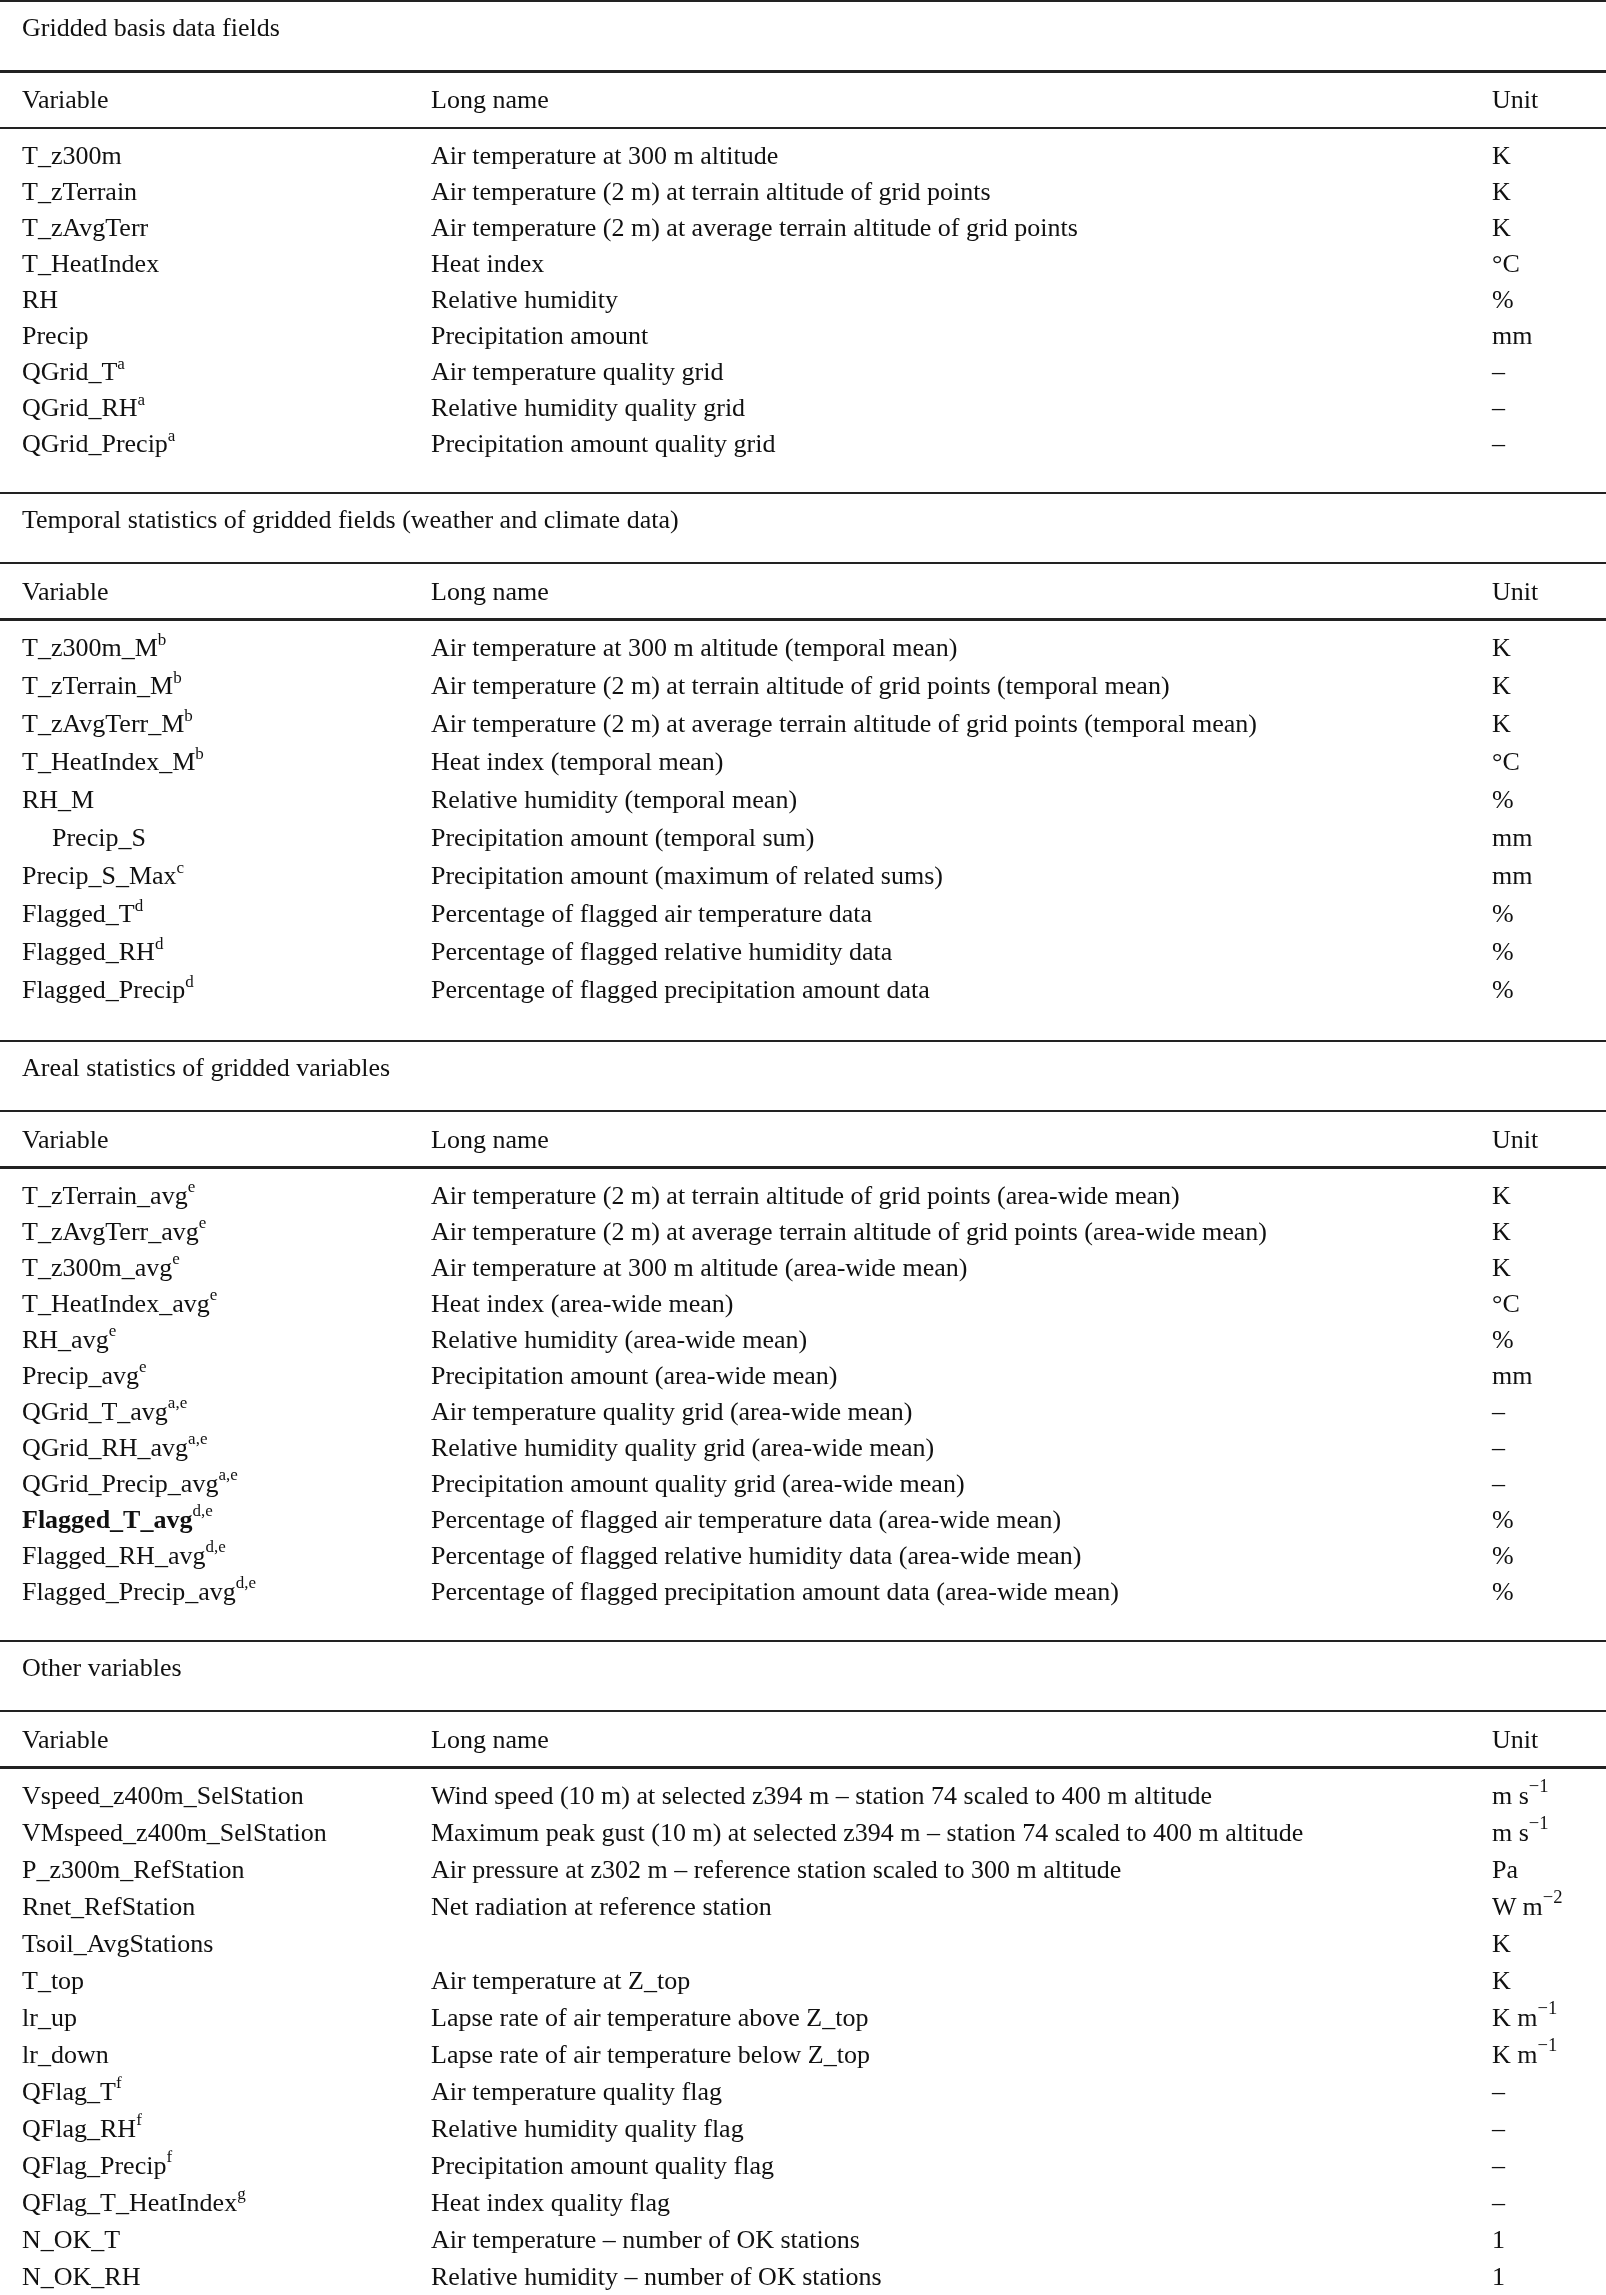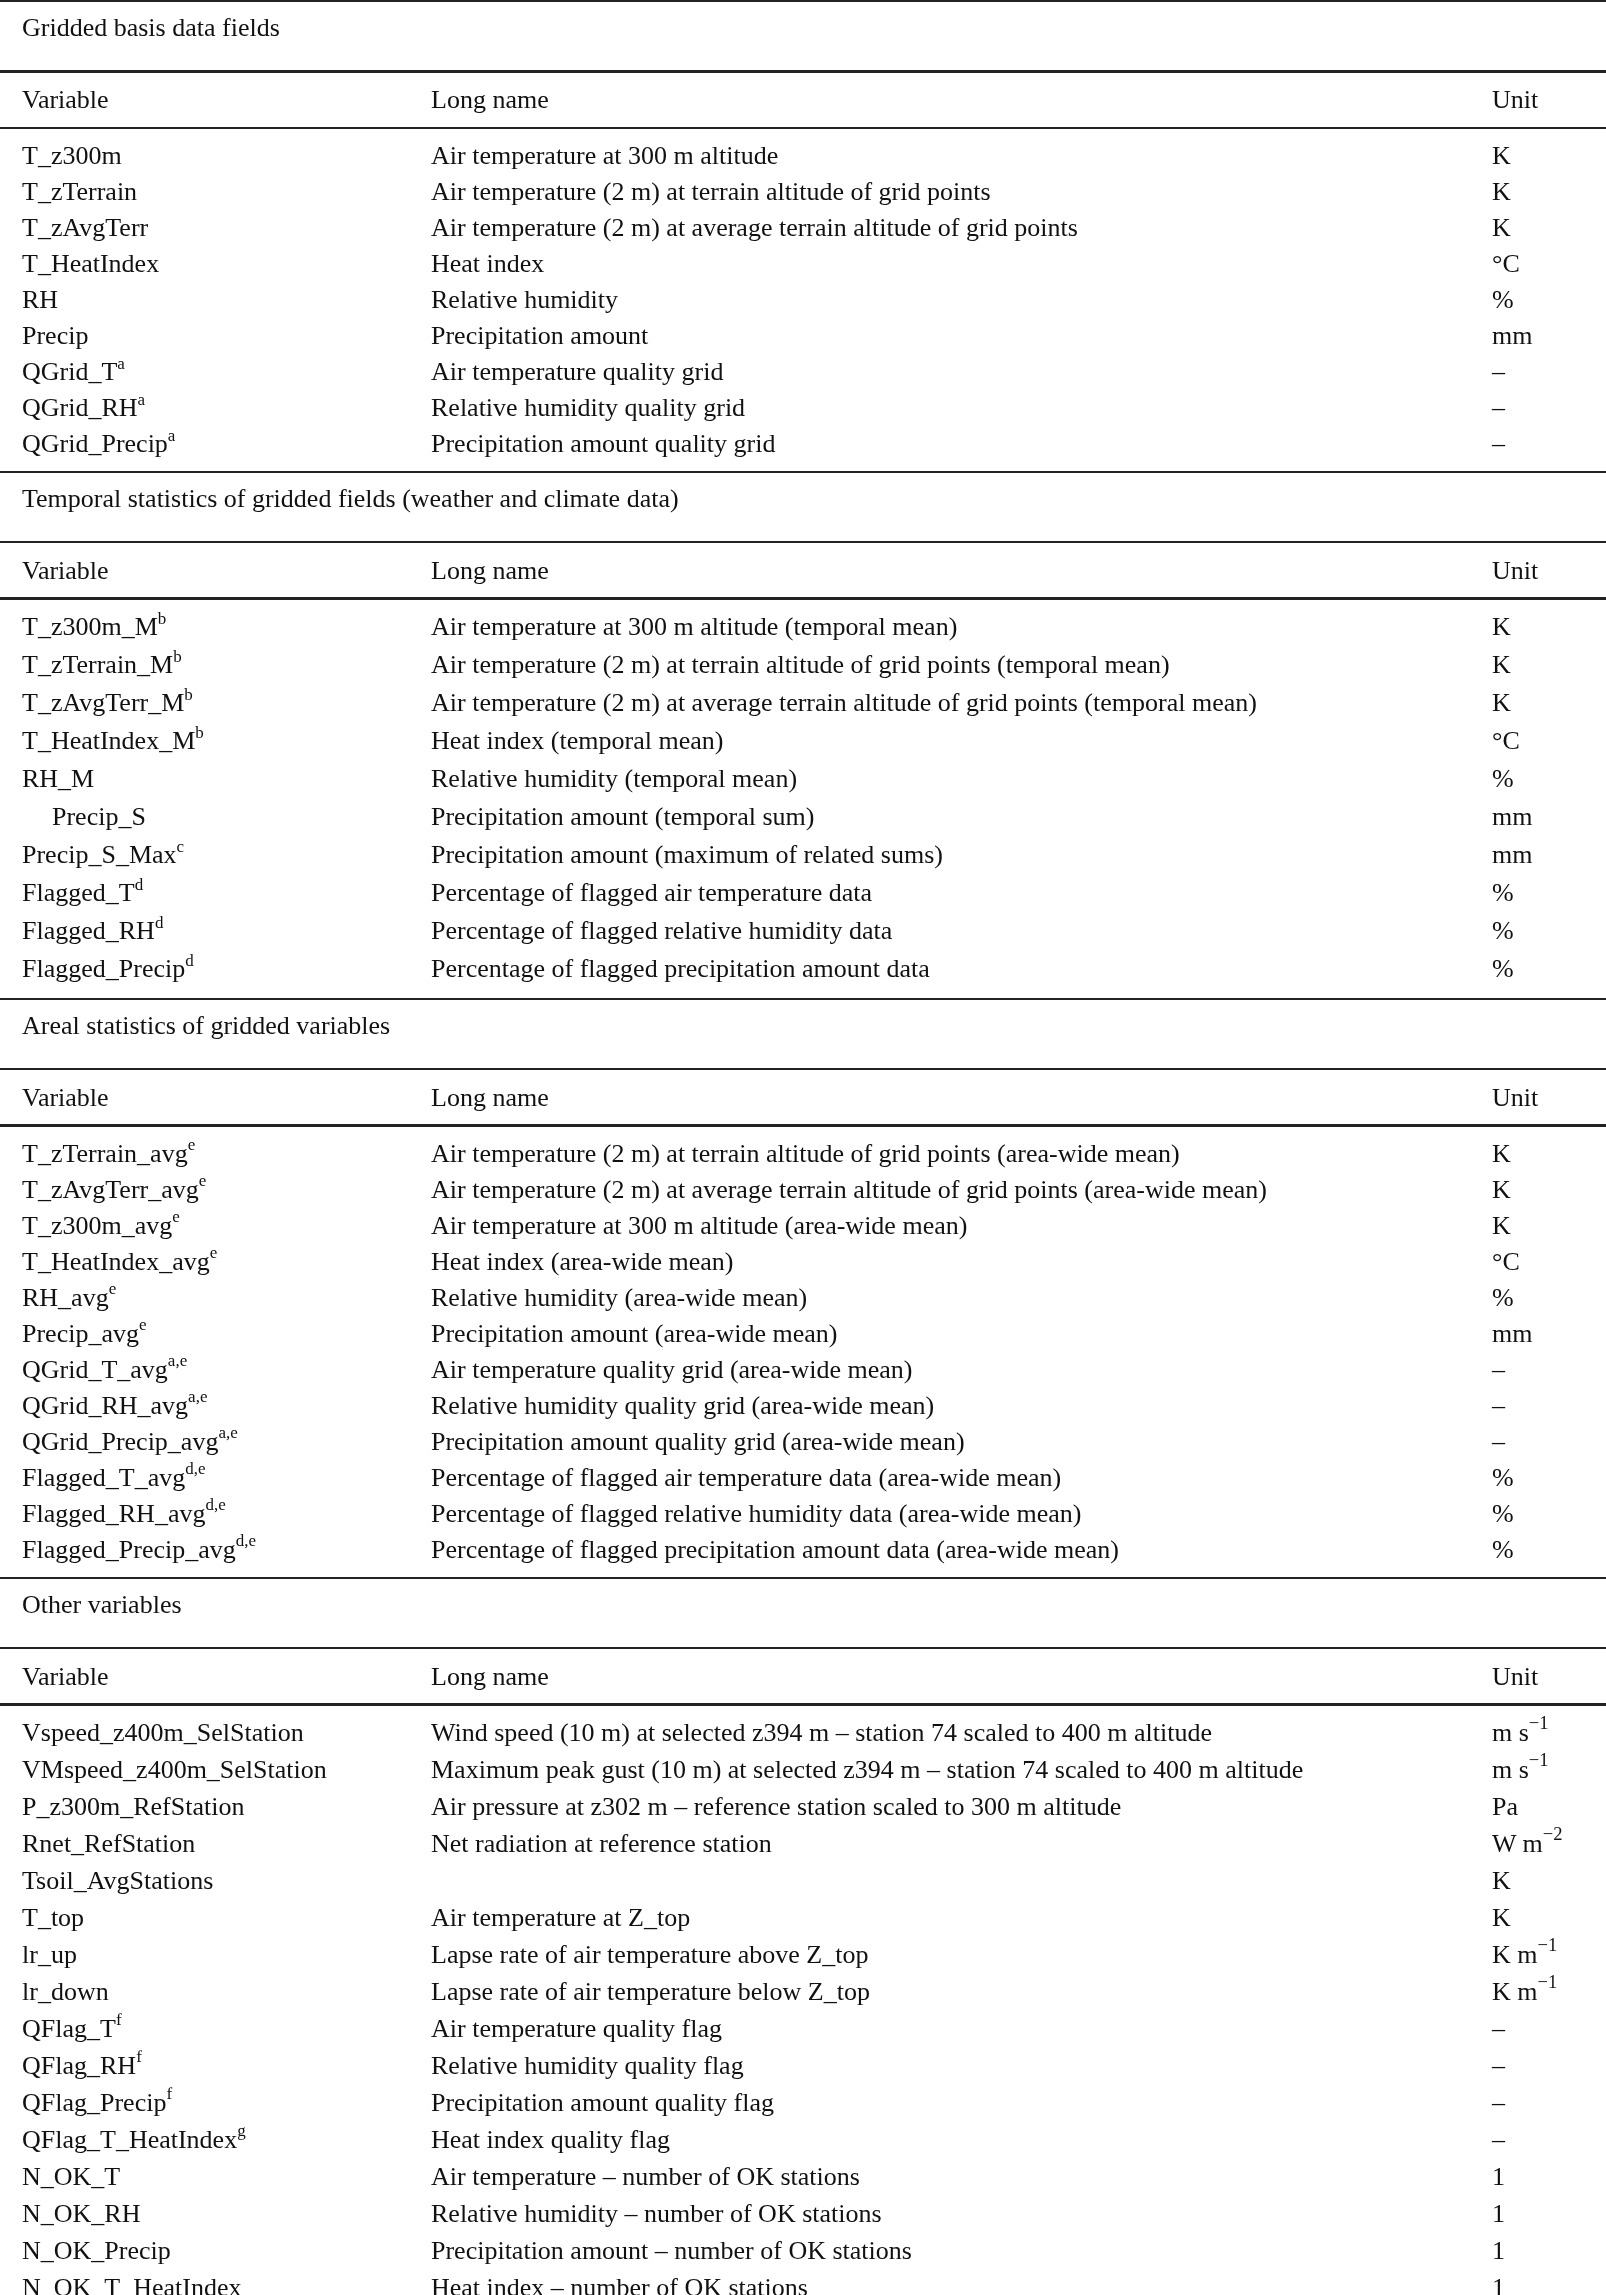"T_z300m" .rows { padding-bottom: 7px -> 28px }
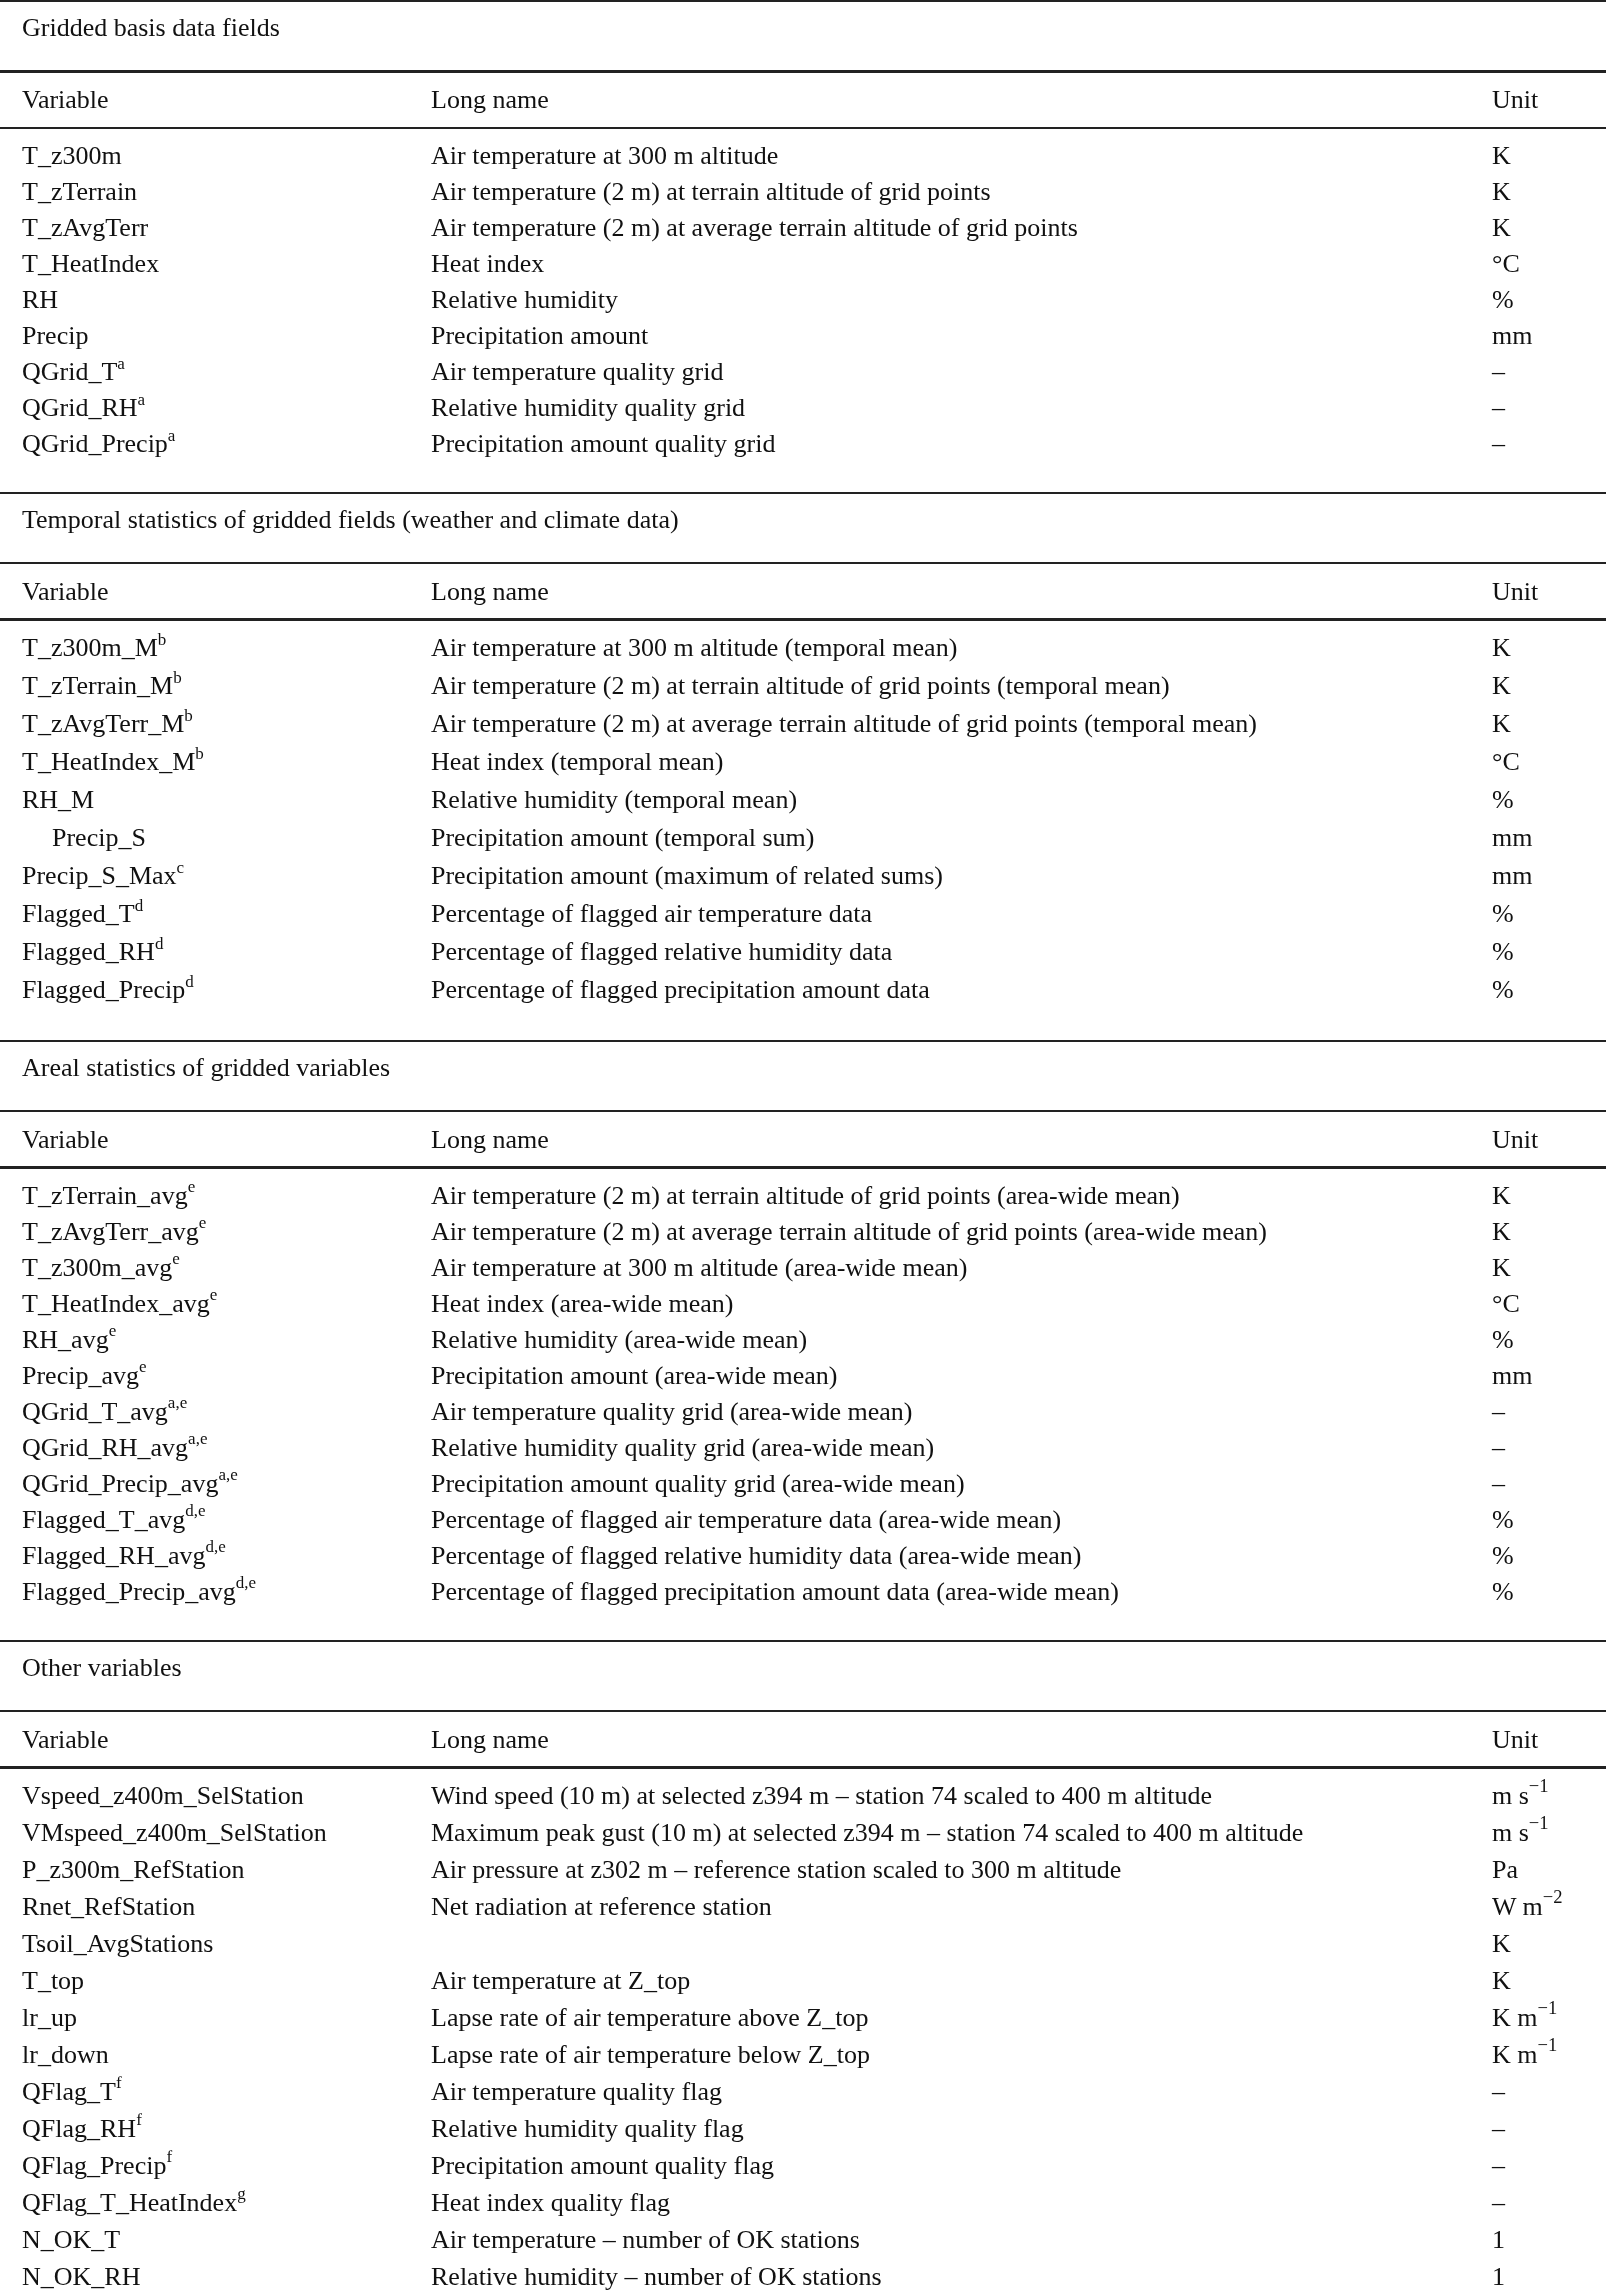"Flagged_T_avg" span { font-weight: none -> bold }
